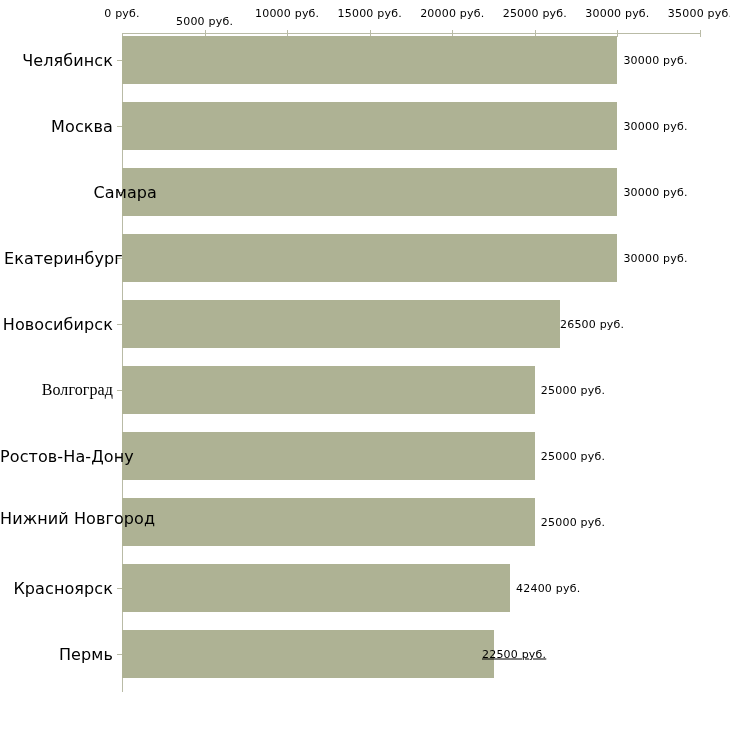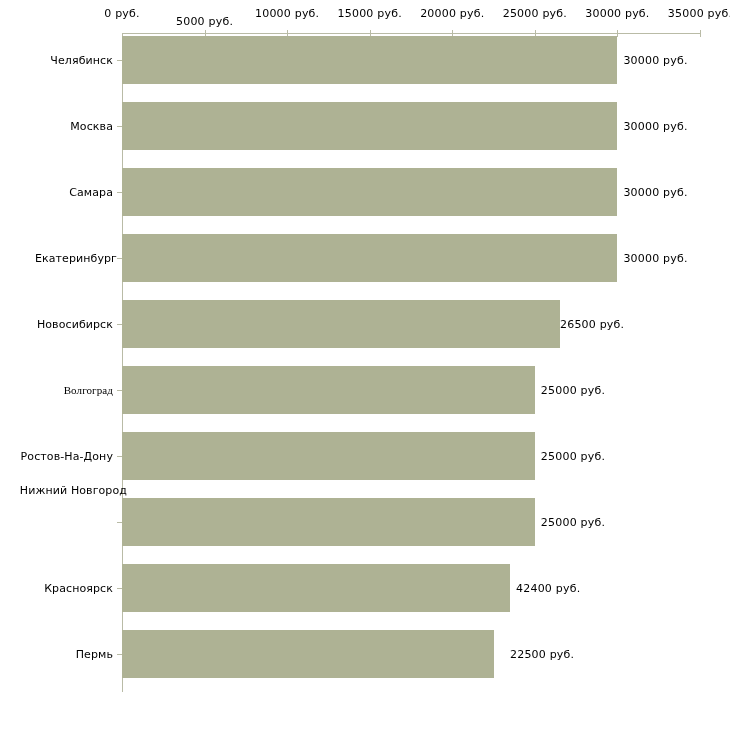"Челябинск" .cat-label { font-size: 11px -> 16px }
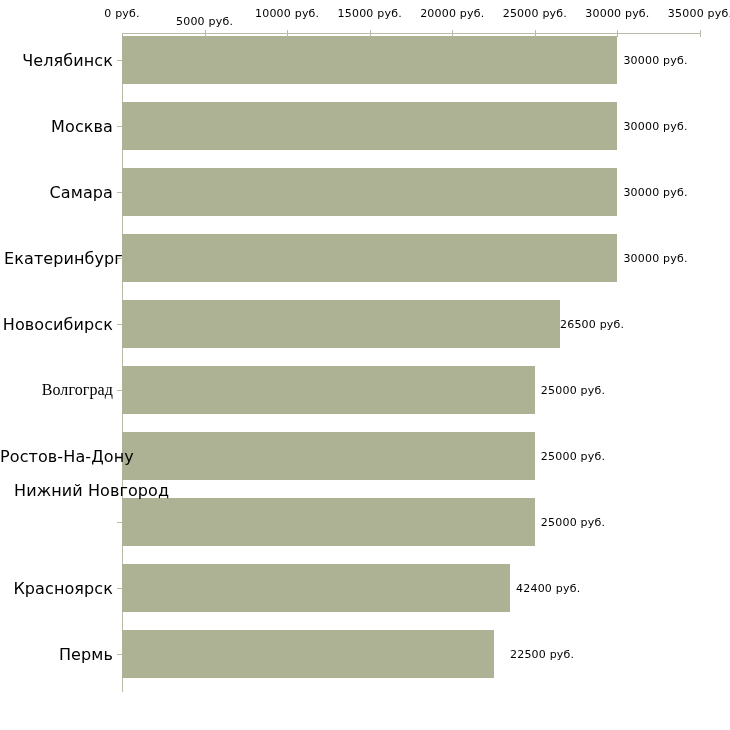"Самара" div.cat-label { padding-left: none -> 44px }
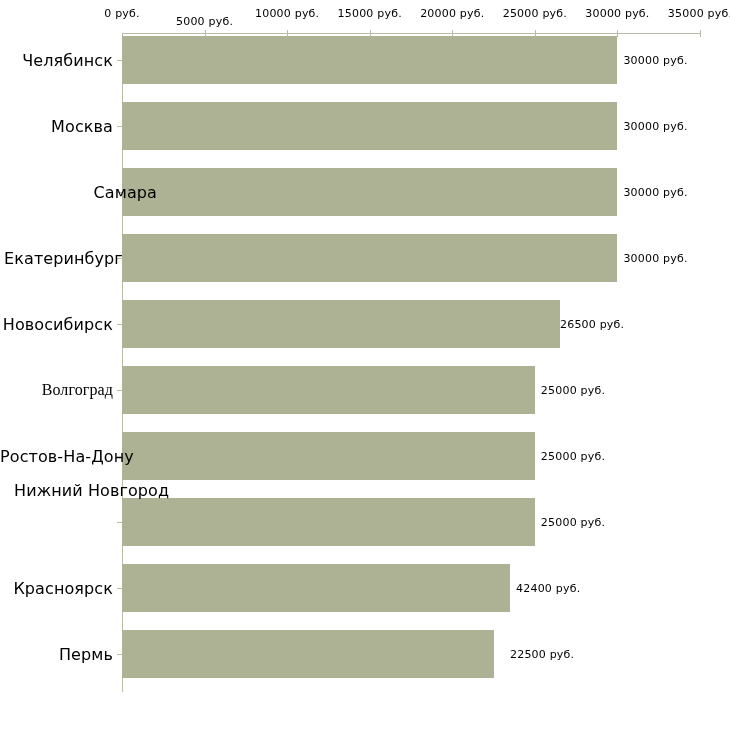"Нижний Новгород" div.cat-label { margin-left: 14px -> none; top: 490px -> 518px }
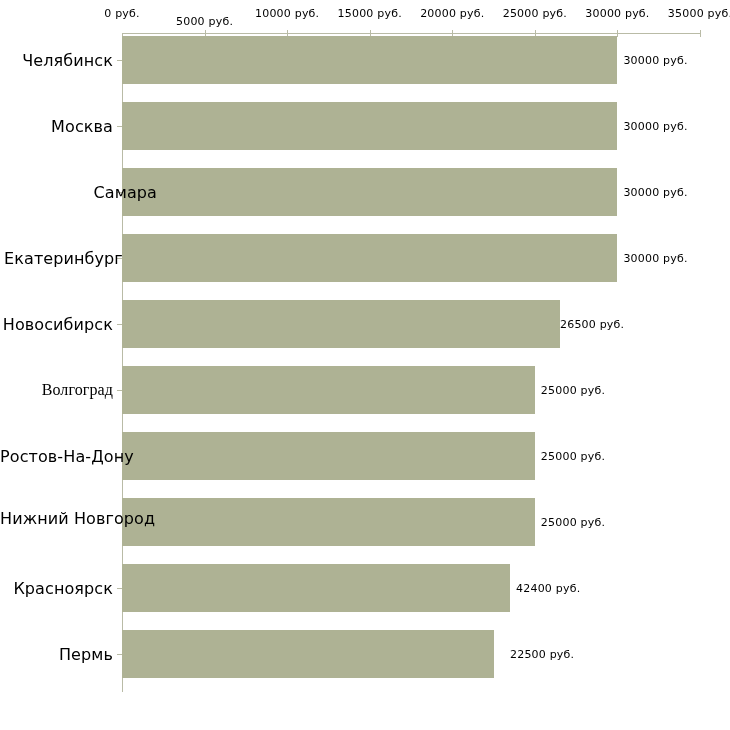"22500 руб." div.val-label { left: 510px -> 482px; text-decoration: none -> underline }
